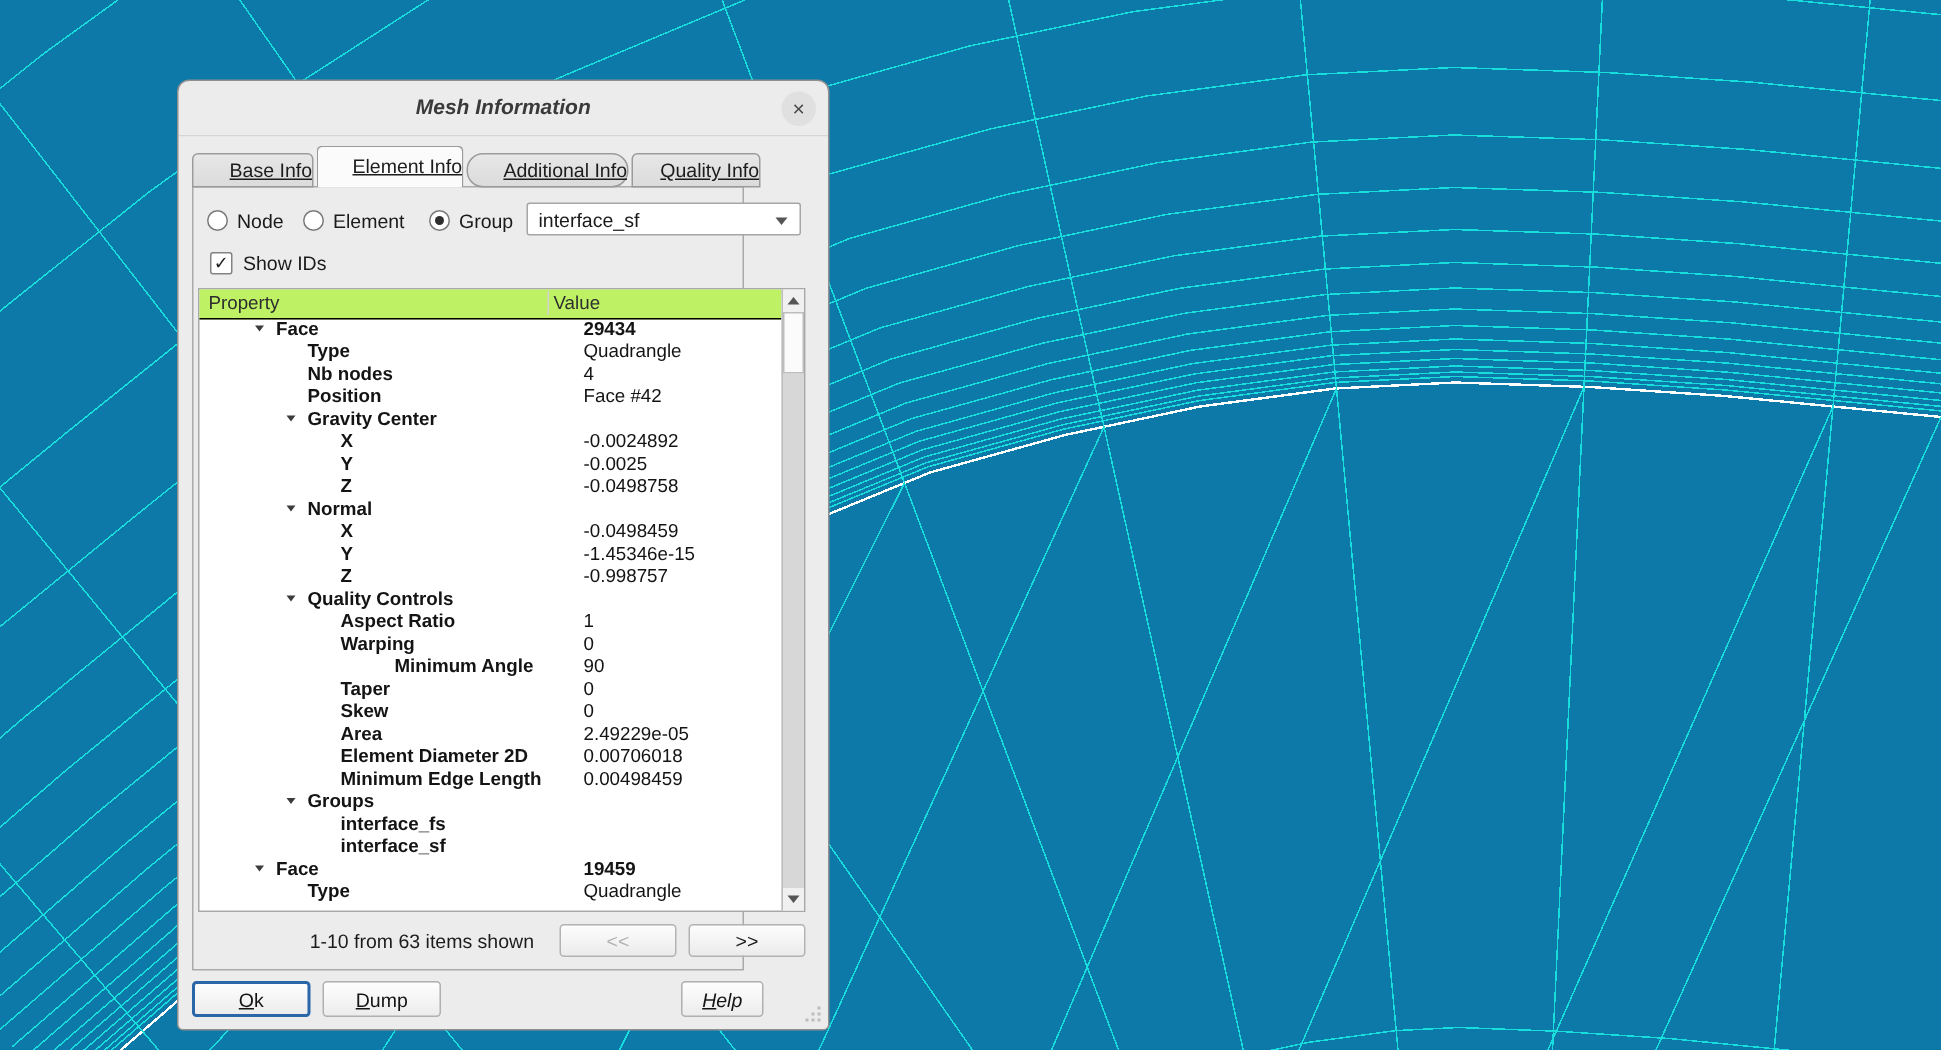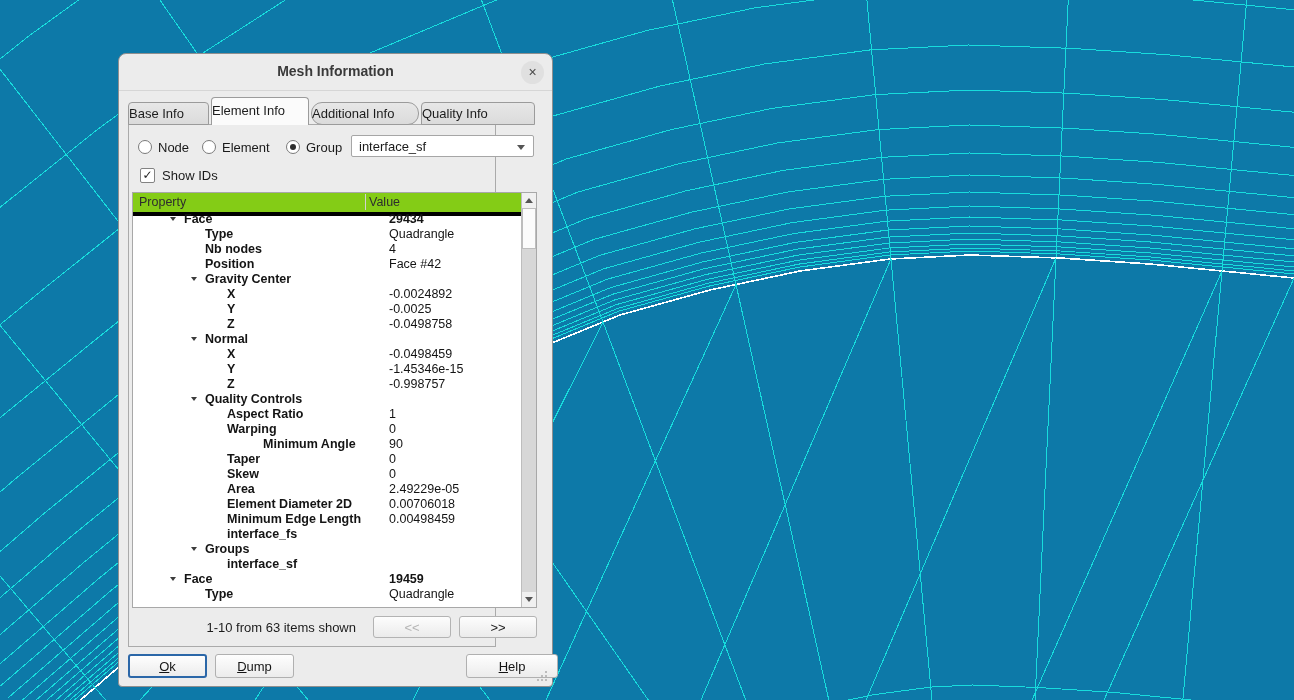"Mesh Information" .title { font-style: none -> italic }
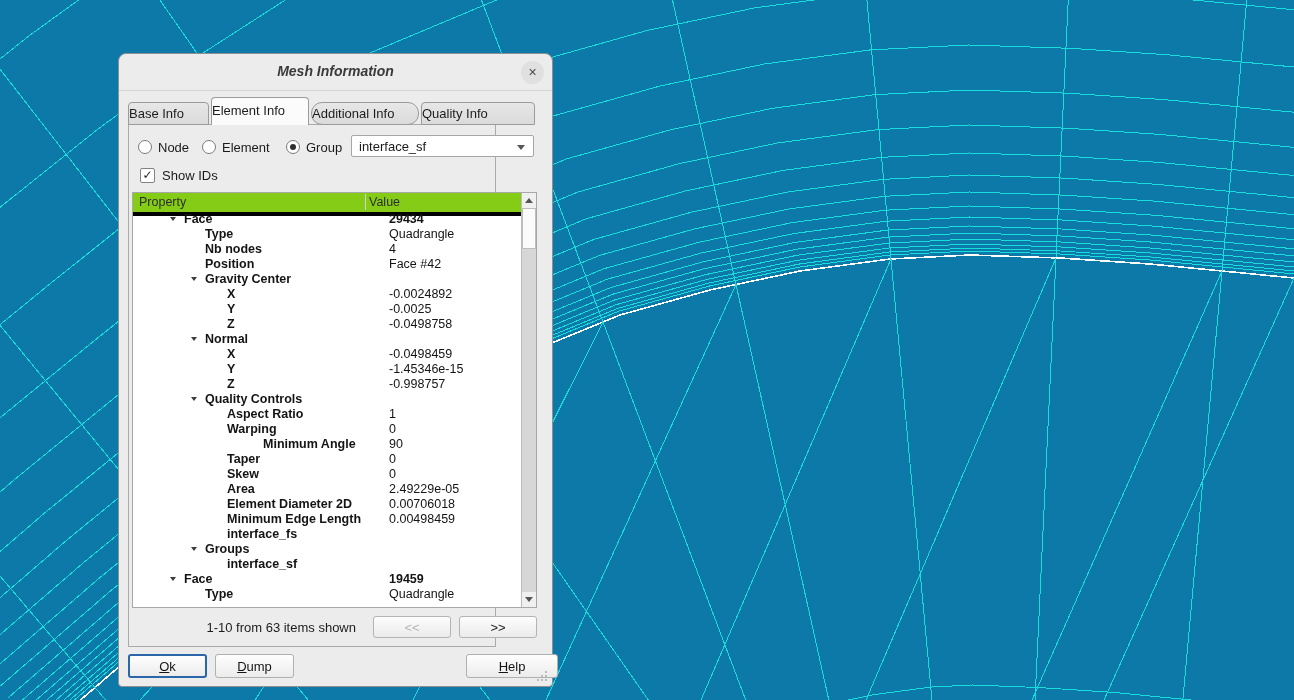"Base Info" .tab { text-align: left -> right; text-decoration: none -> underline }
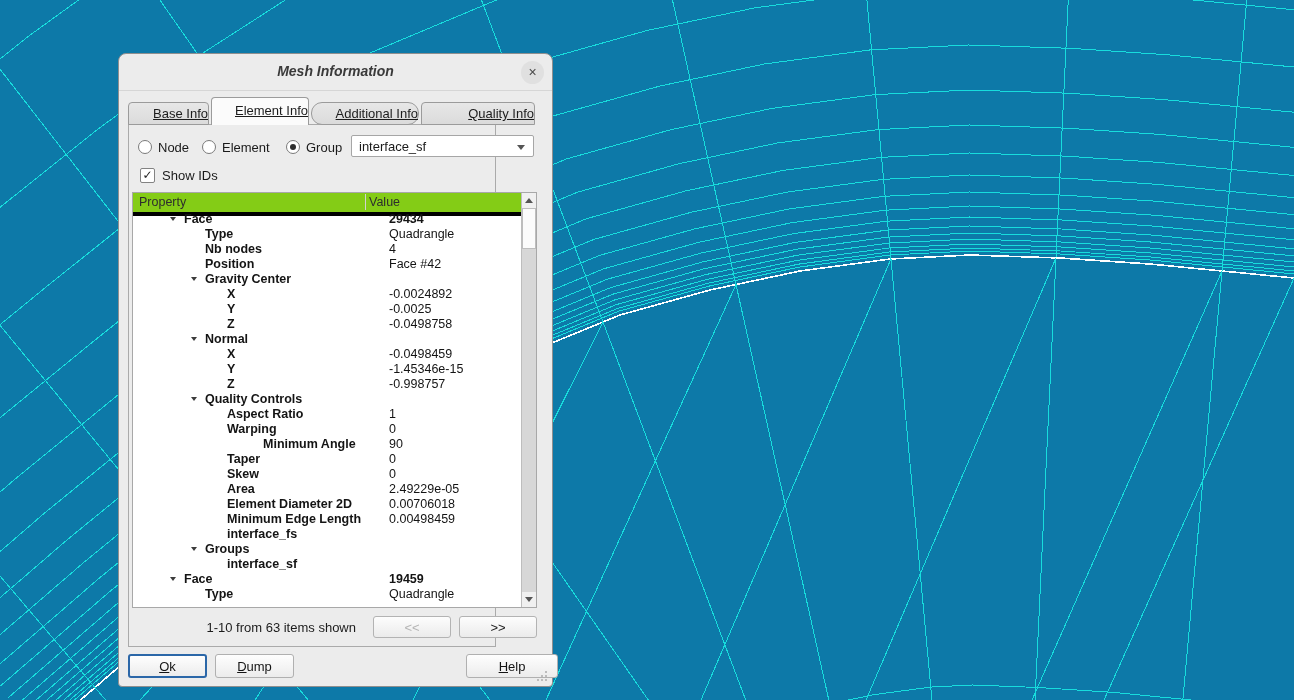"Quality Info" div.tab { width: 114px -> 86px }
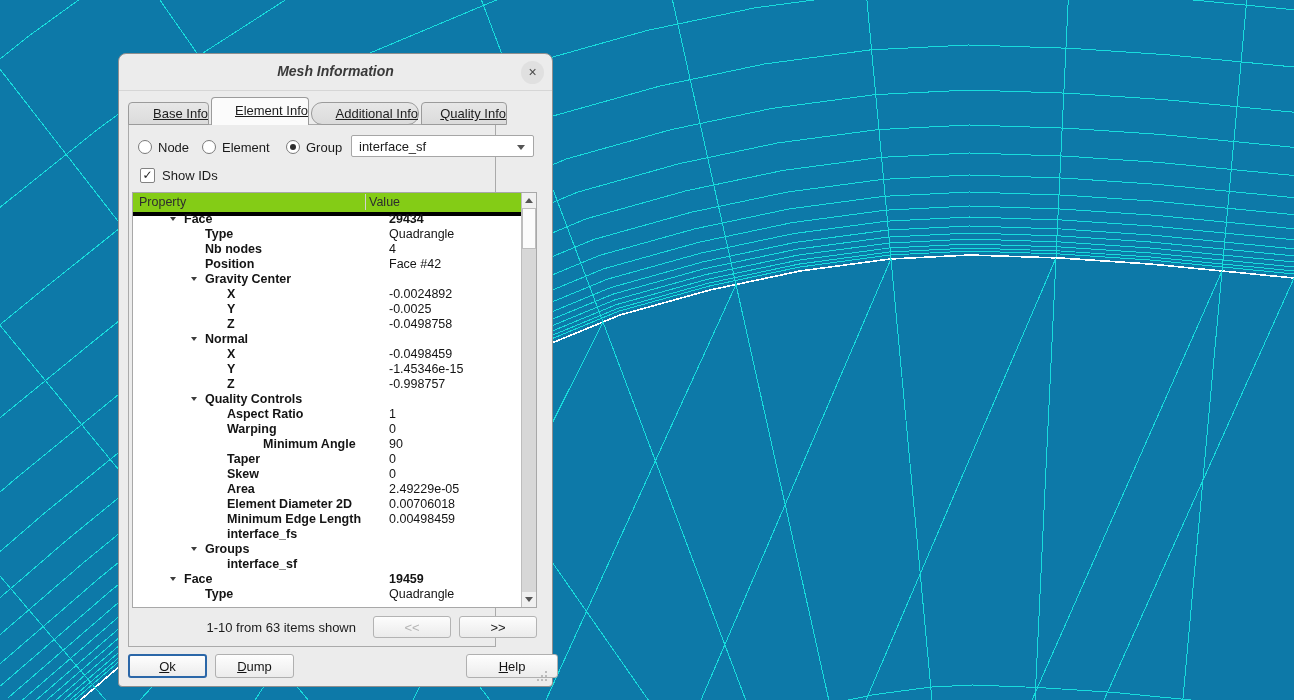"Property" .thead { background: #84cc16 -> #bef264; border-bottom: 4px solid #000000 -> 1px solid #000000 }
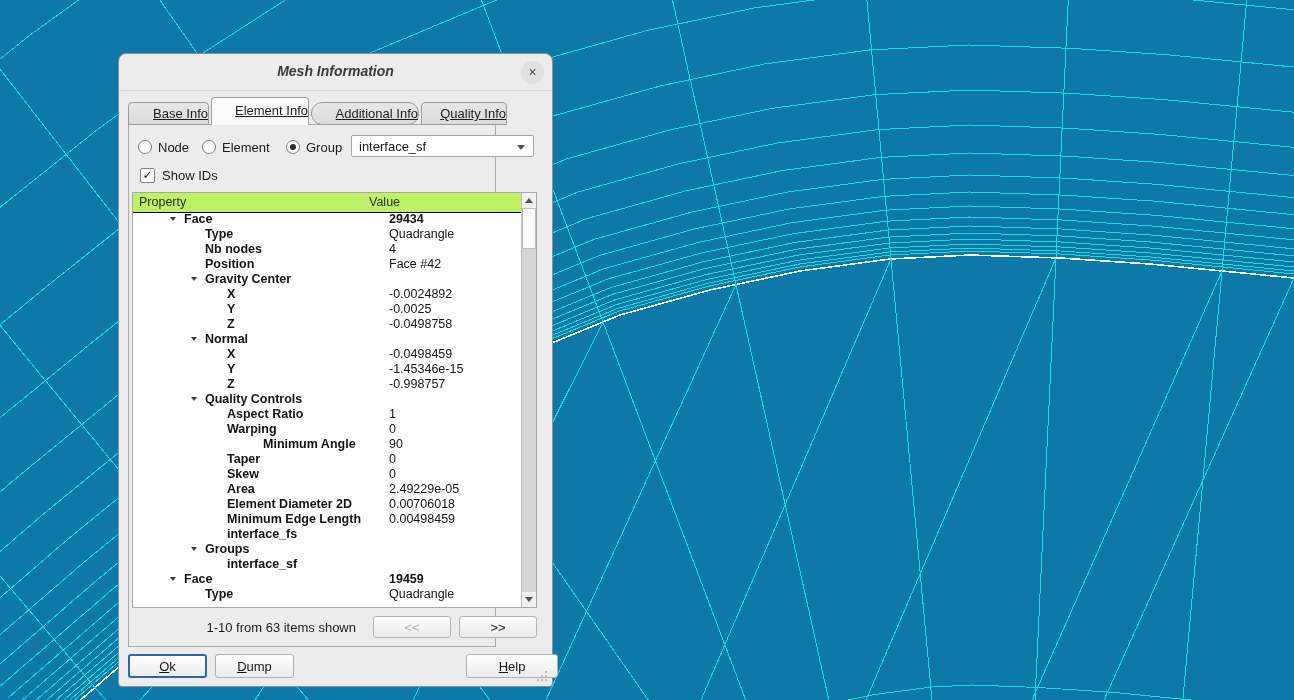"interface_fs" div.trow { order: before "Groups" -> after "Groups" }
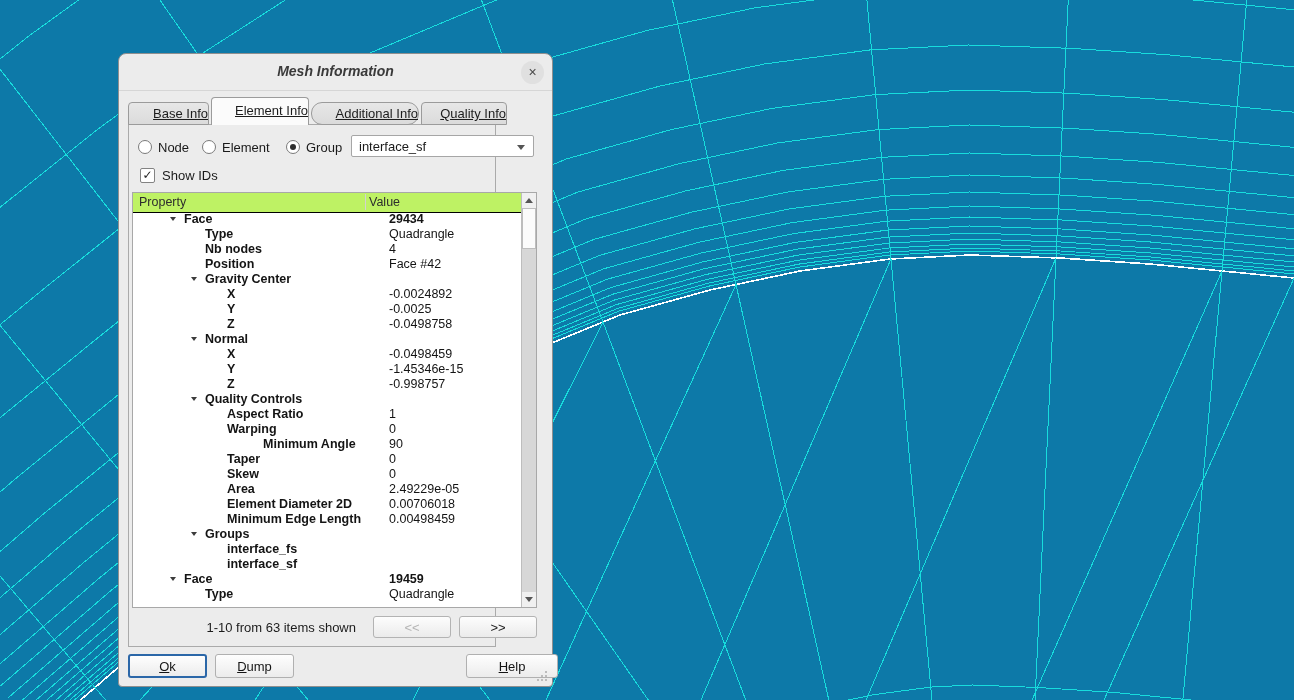"Help" .fbtn.help { font-style: none -> italic; left: 347px -> 335px; width: 92px -> 55px }
